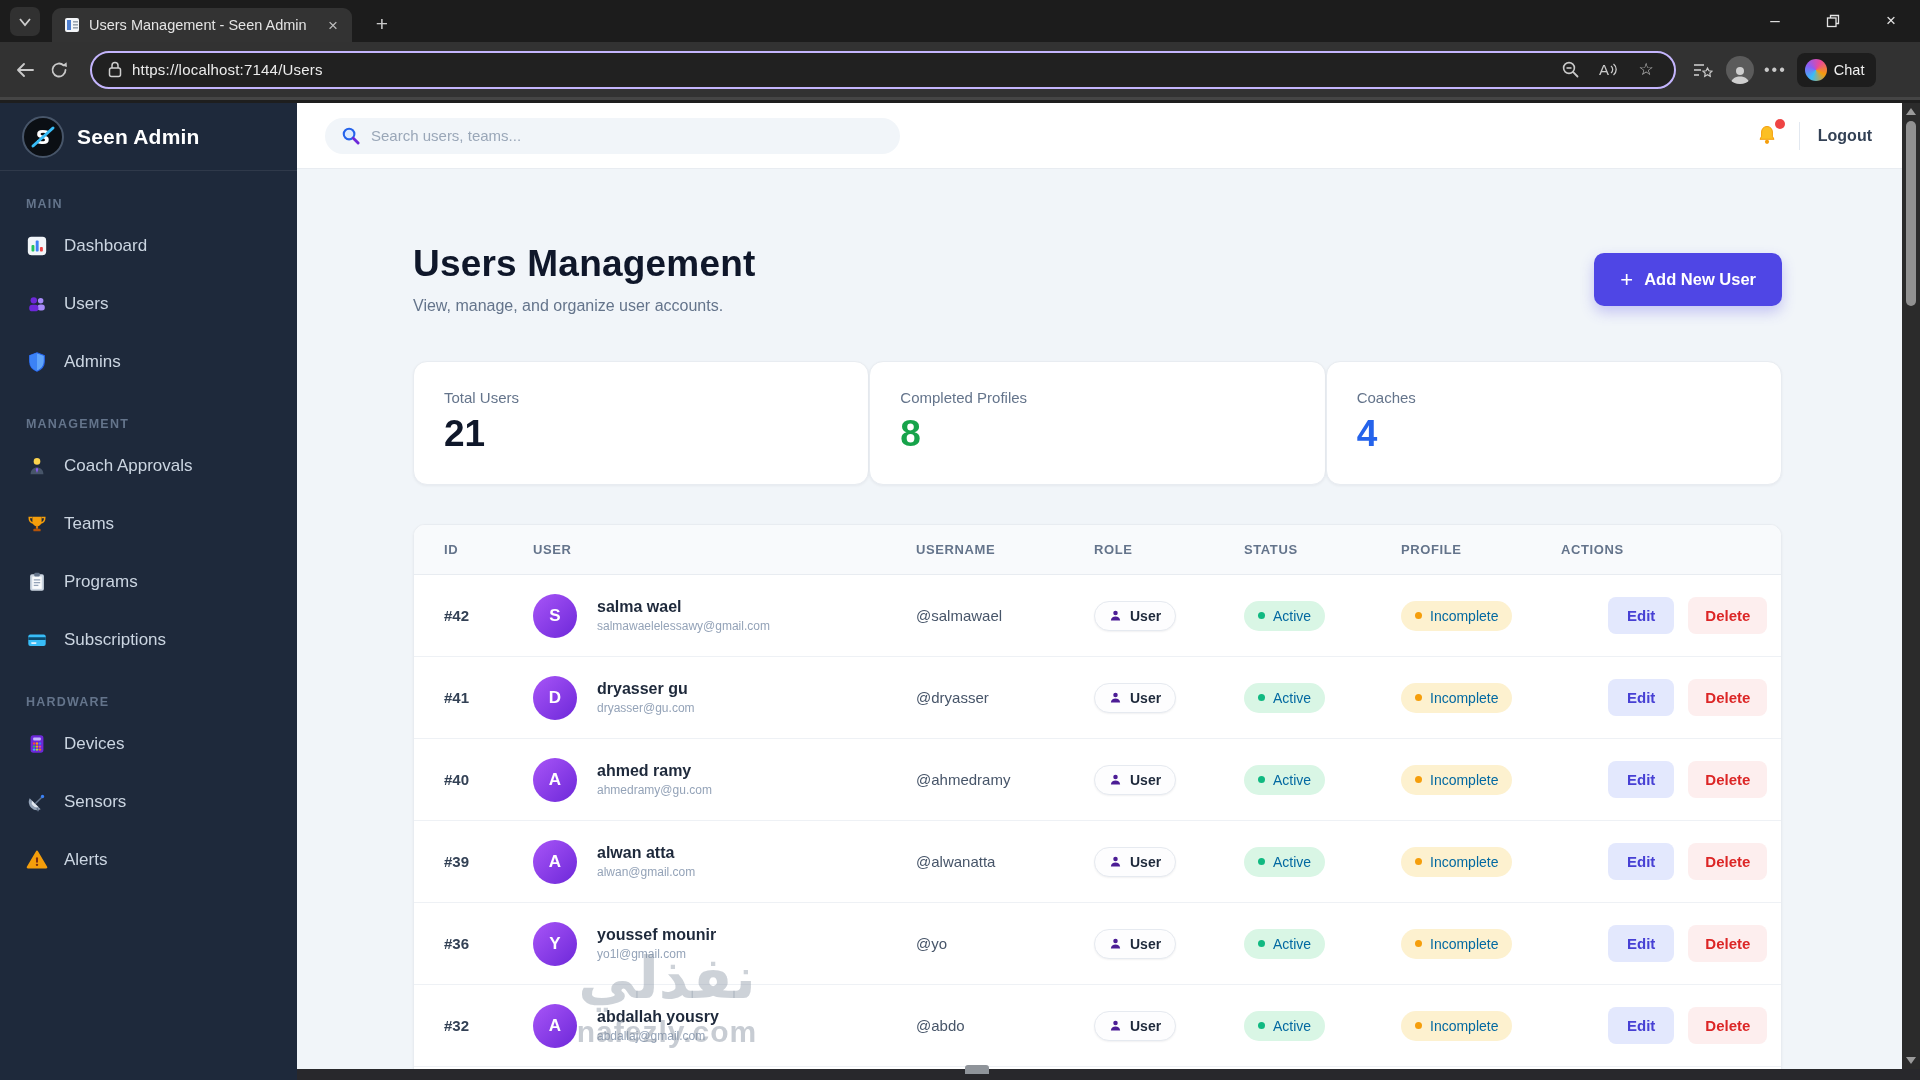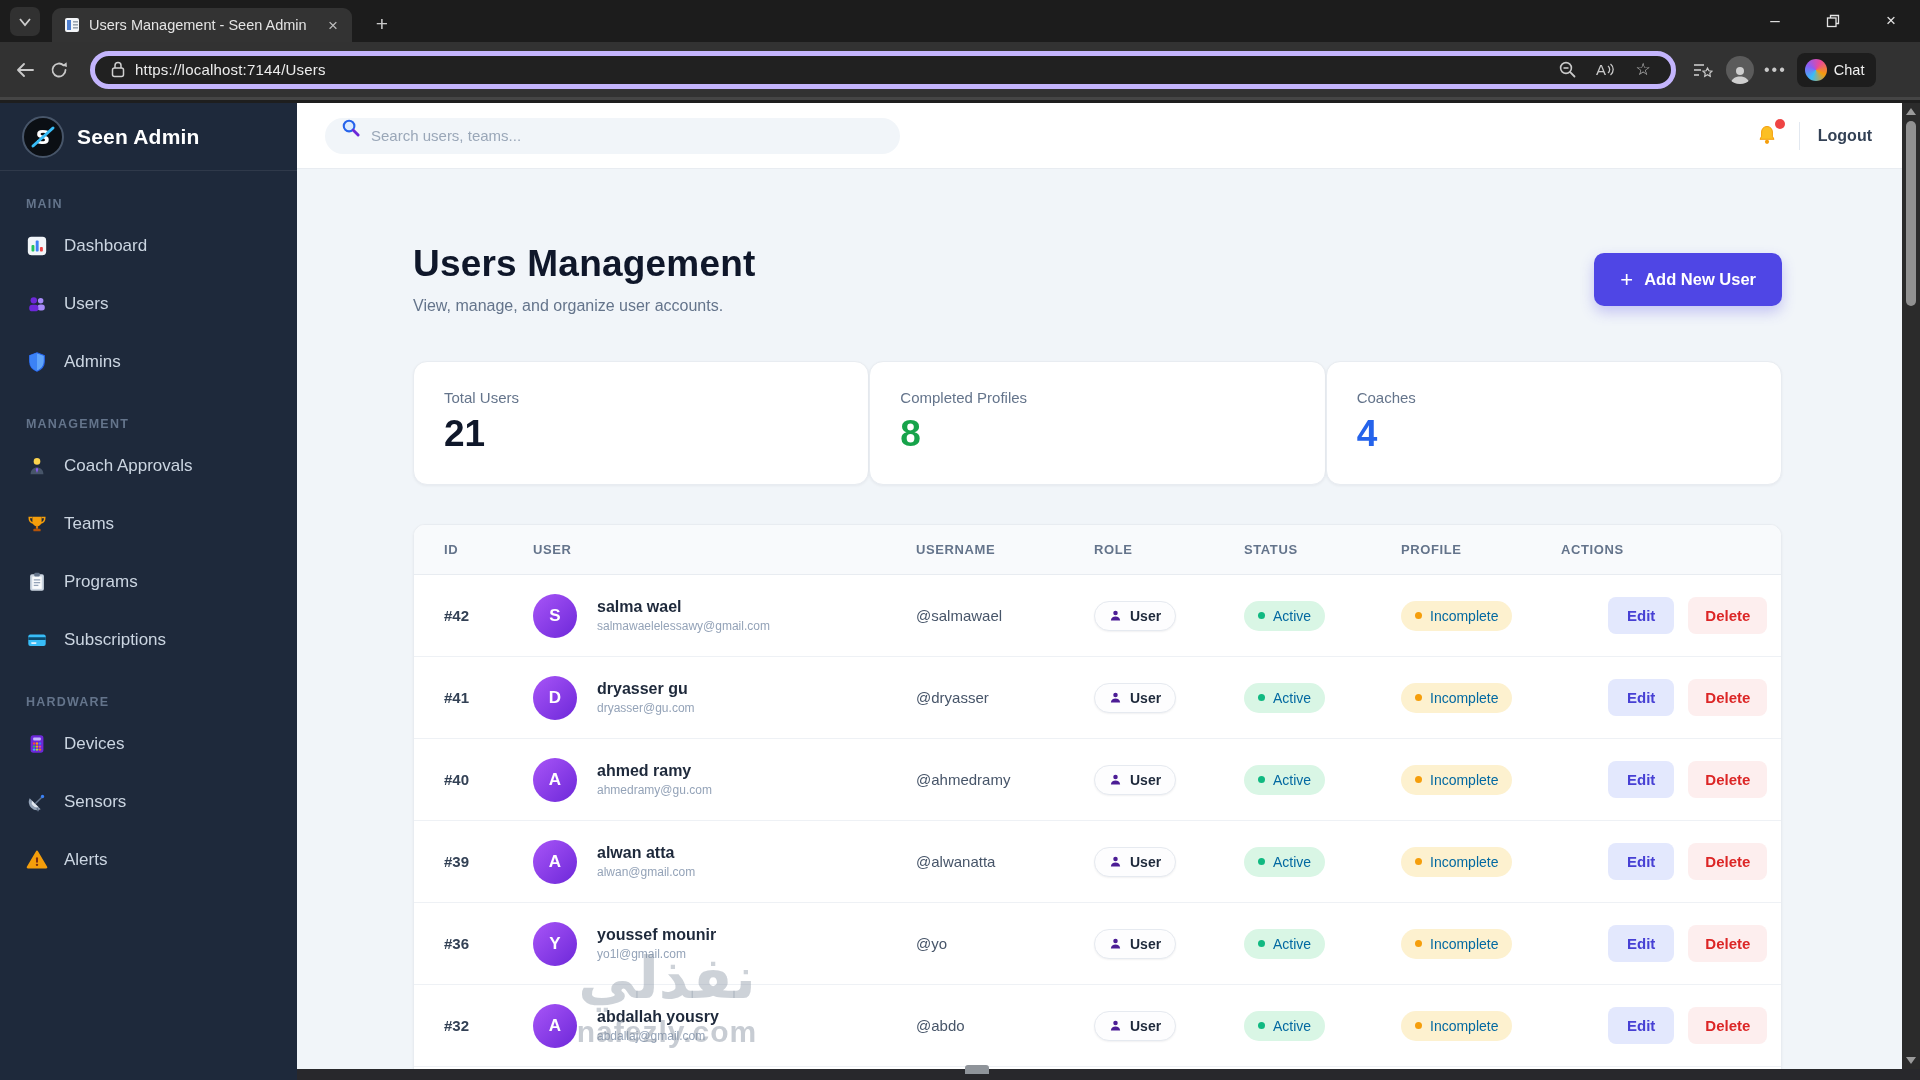"https://localhost:7144/Users" .addressbar { border: 5px solid #c4b5fd -> 2px solid #c4b5fd }
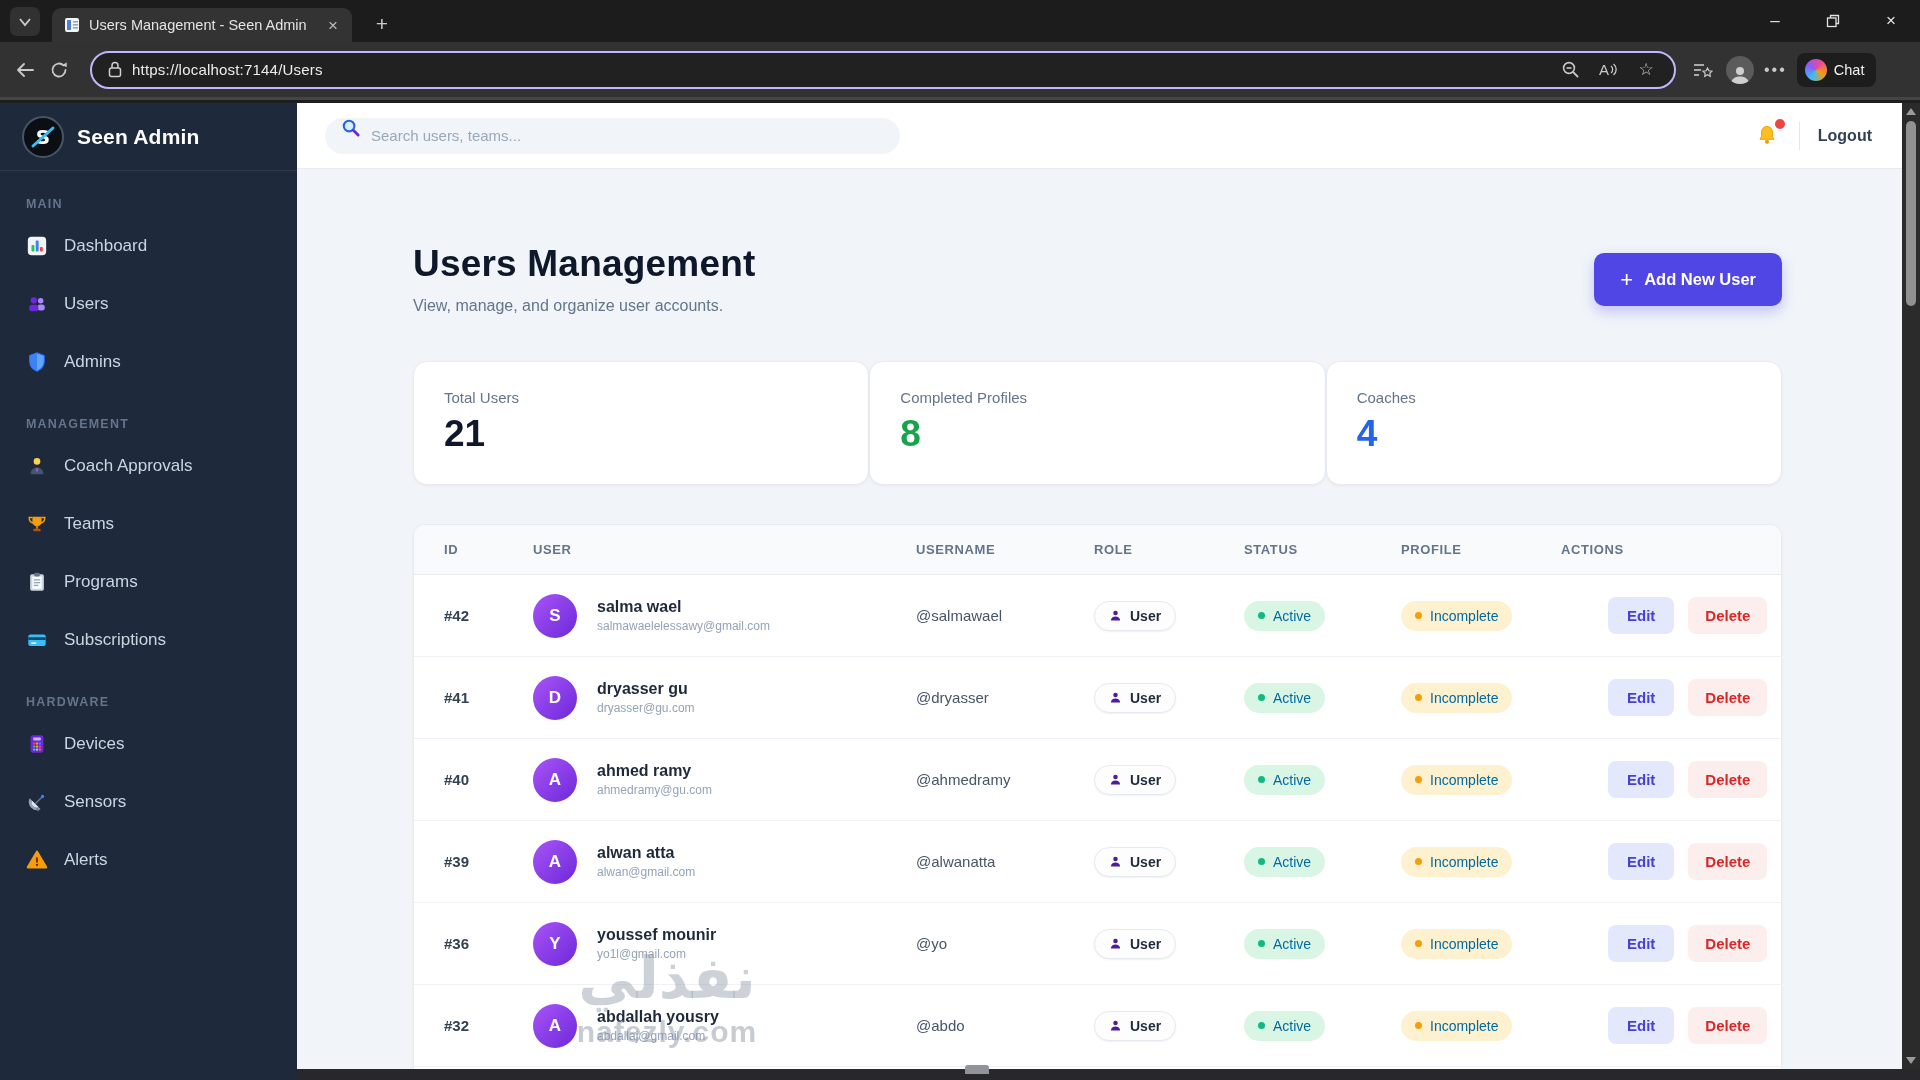"Search users, teams..." .search-pill { align-items: none -> center }
